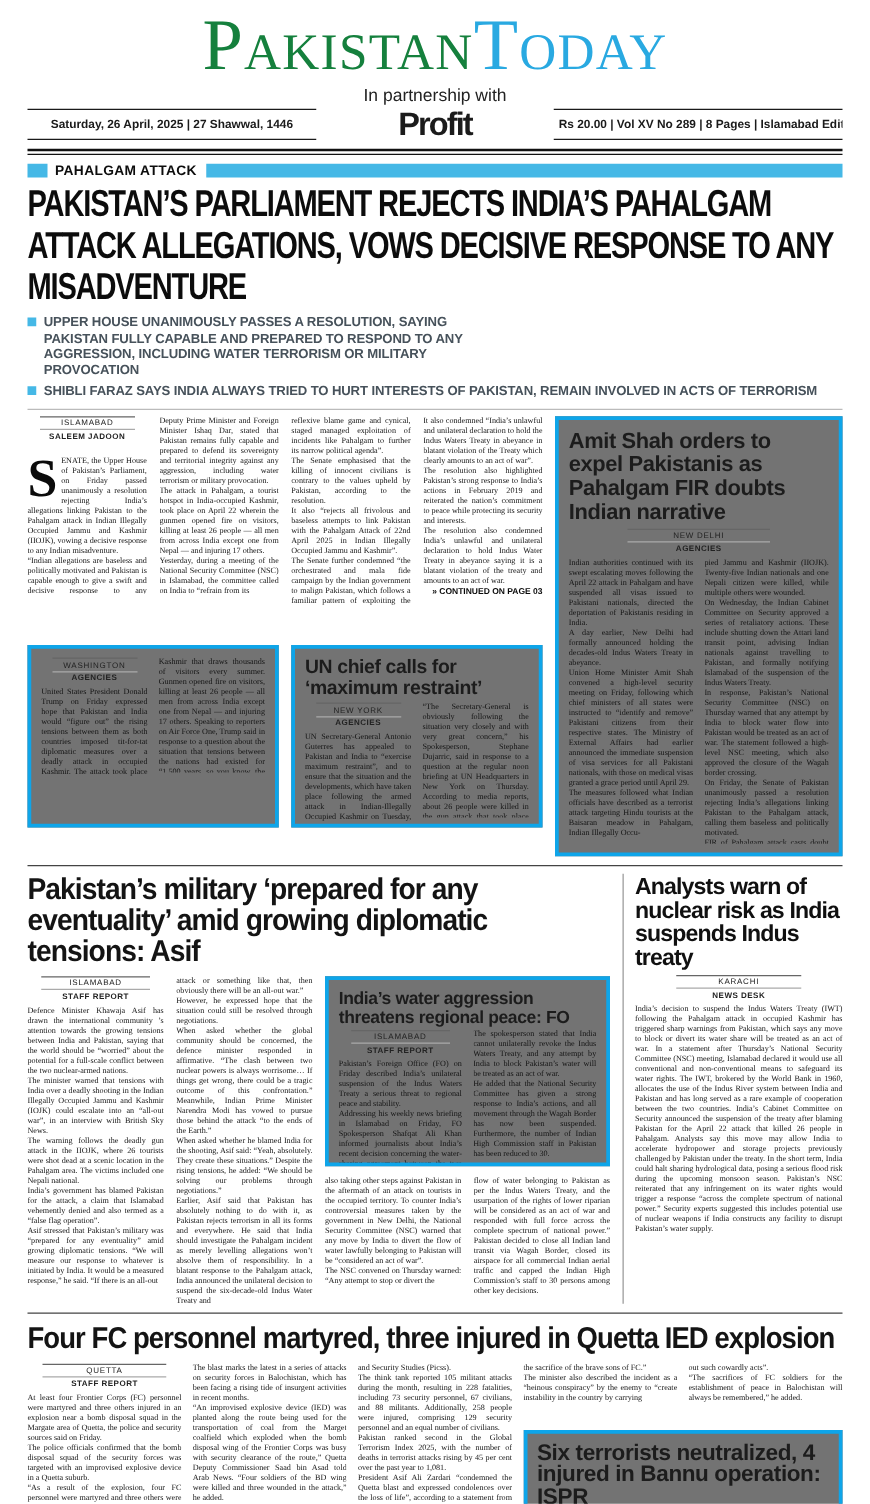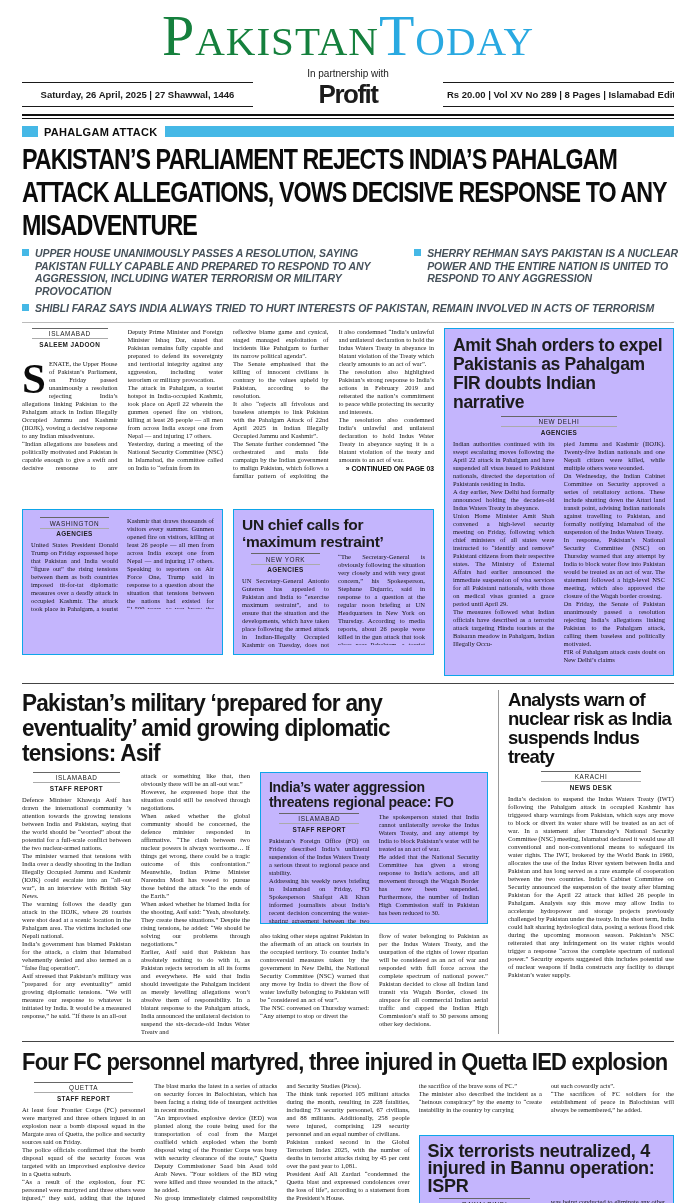"In partnership with" .partnership { font-size: 10px -> 14px }
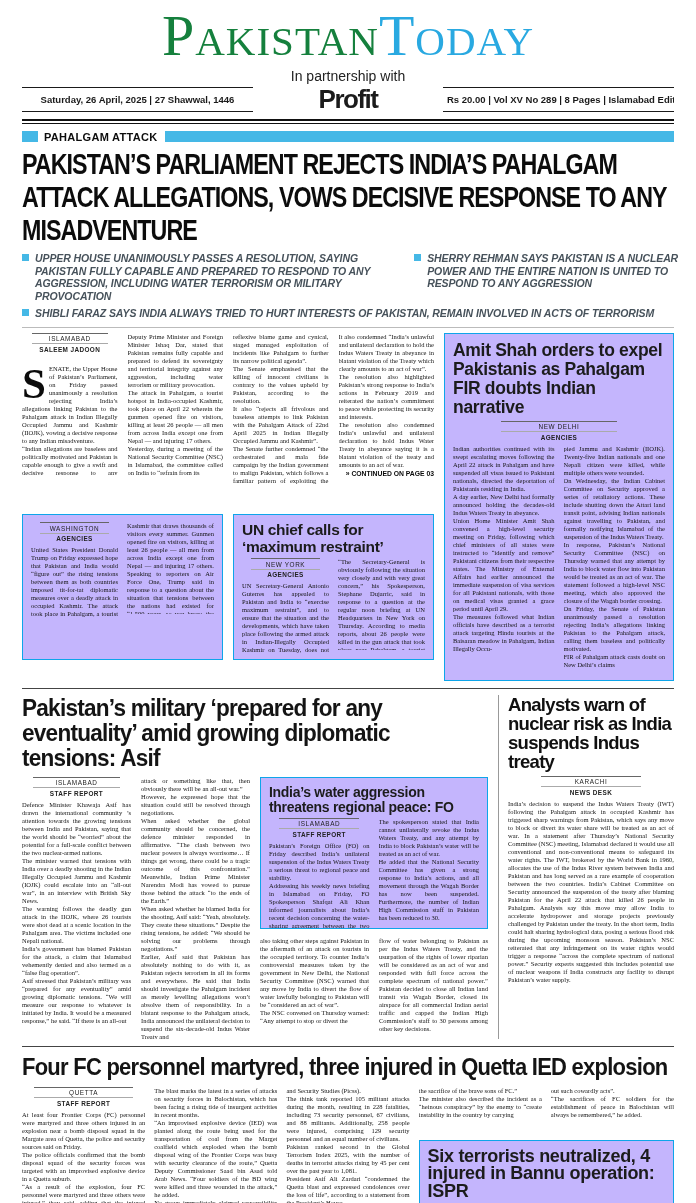"UPPER HOUSE UNANIMOUSLY PASSES A" .bullets { font-style: italic -> none }
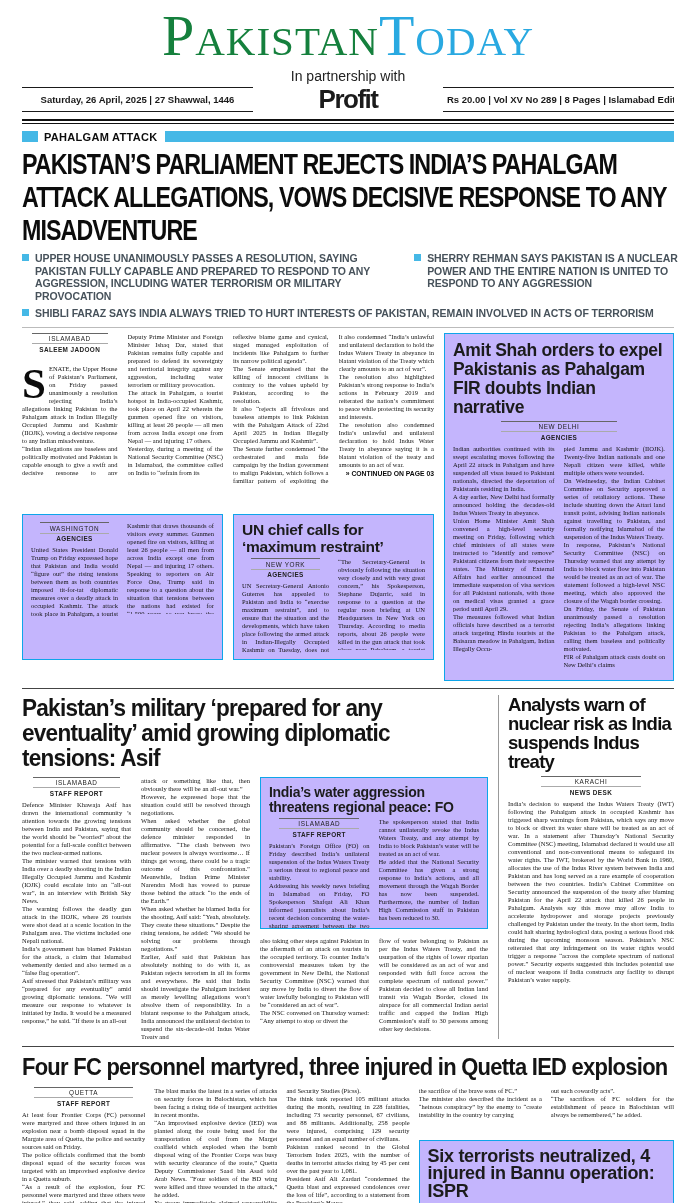"SHERRY REHMAN SAYS PAKISTAN IS" div.bullet { html: <div> <span></span> <span>SHERRY REHMAN SAYS PAKISTAN IS A NUCLEAR POWER AND THE ENTIRE NATION IS UNITED TO RESPOND TO ANY AGGRESSION</span> </div> -> none }
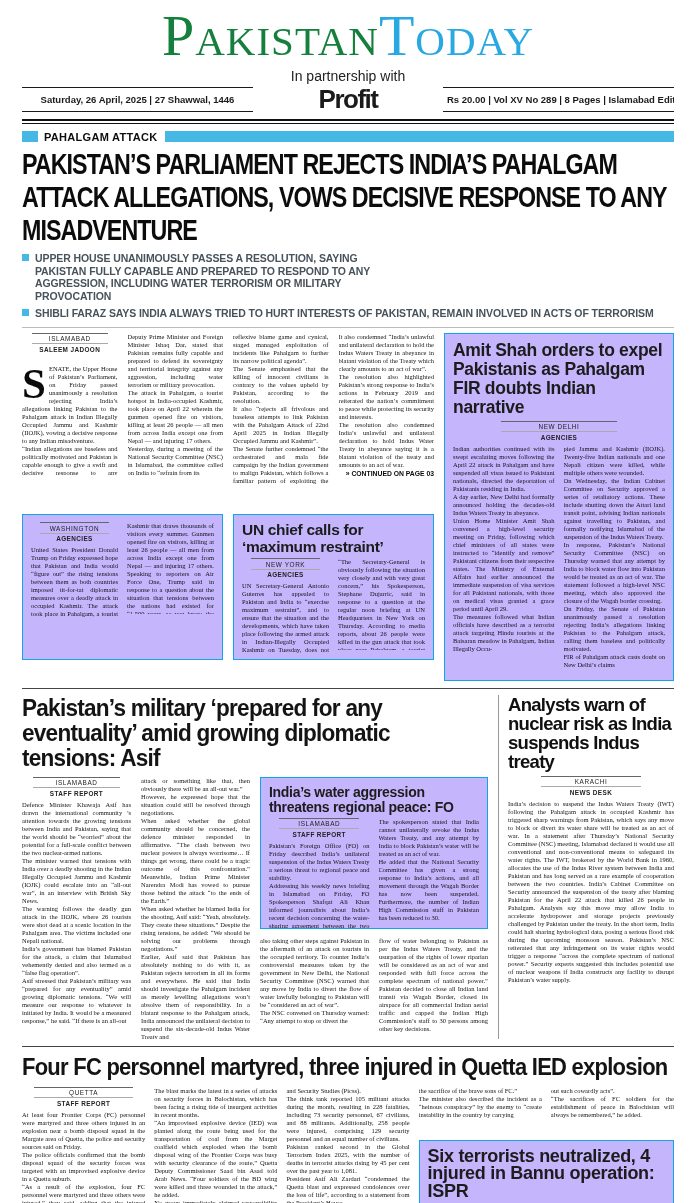"Amit Shah orders to expel" .gbox { background: #c4b5fd -> #737373; border: 1px solid #0ea5e9 -> 3px solid #0ea5e9 }
